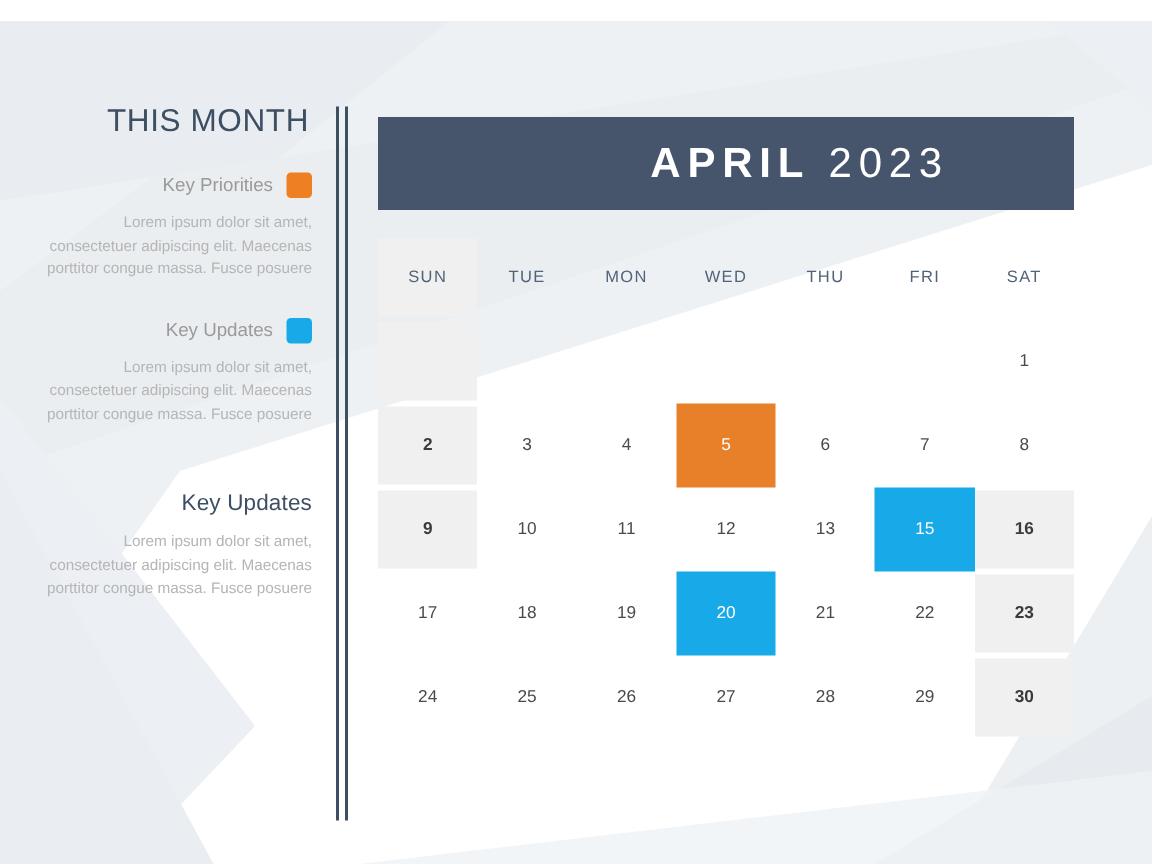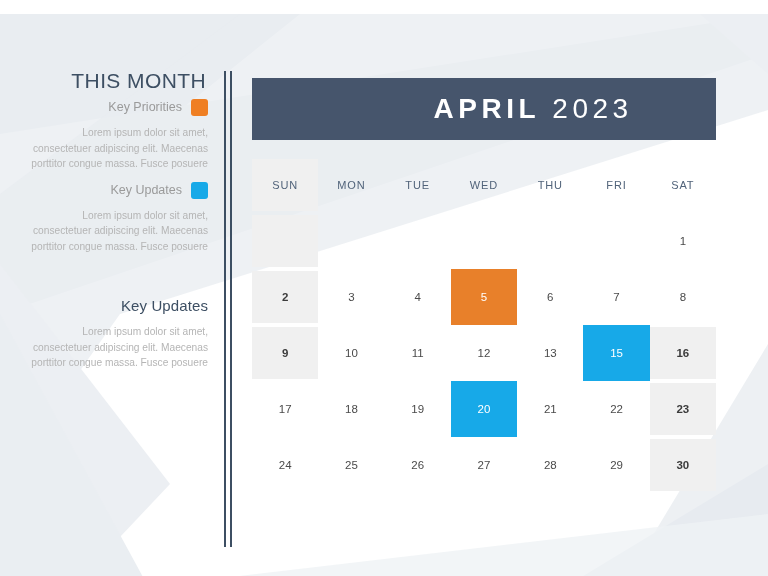"Key Priorities" .legend-block { margin-top: 8px -> 24px }
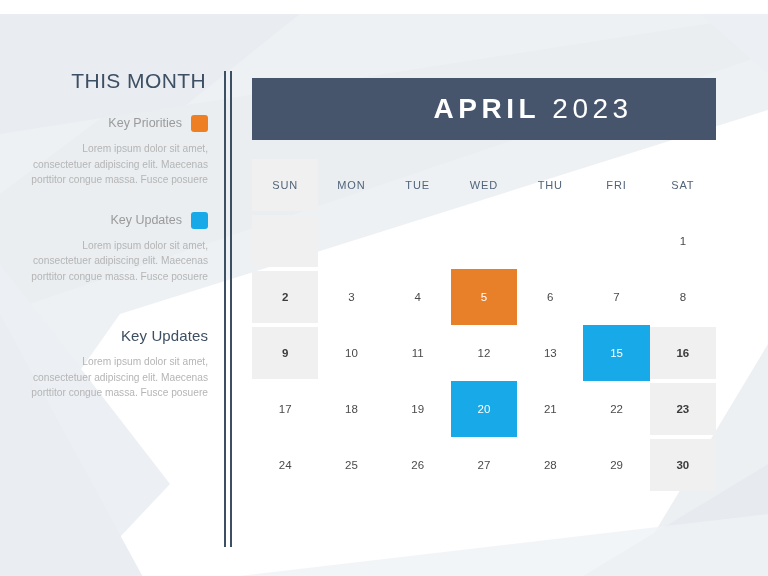"MON" div.cal-cell { order: before "TUE" -> after "TUE" }
